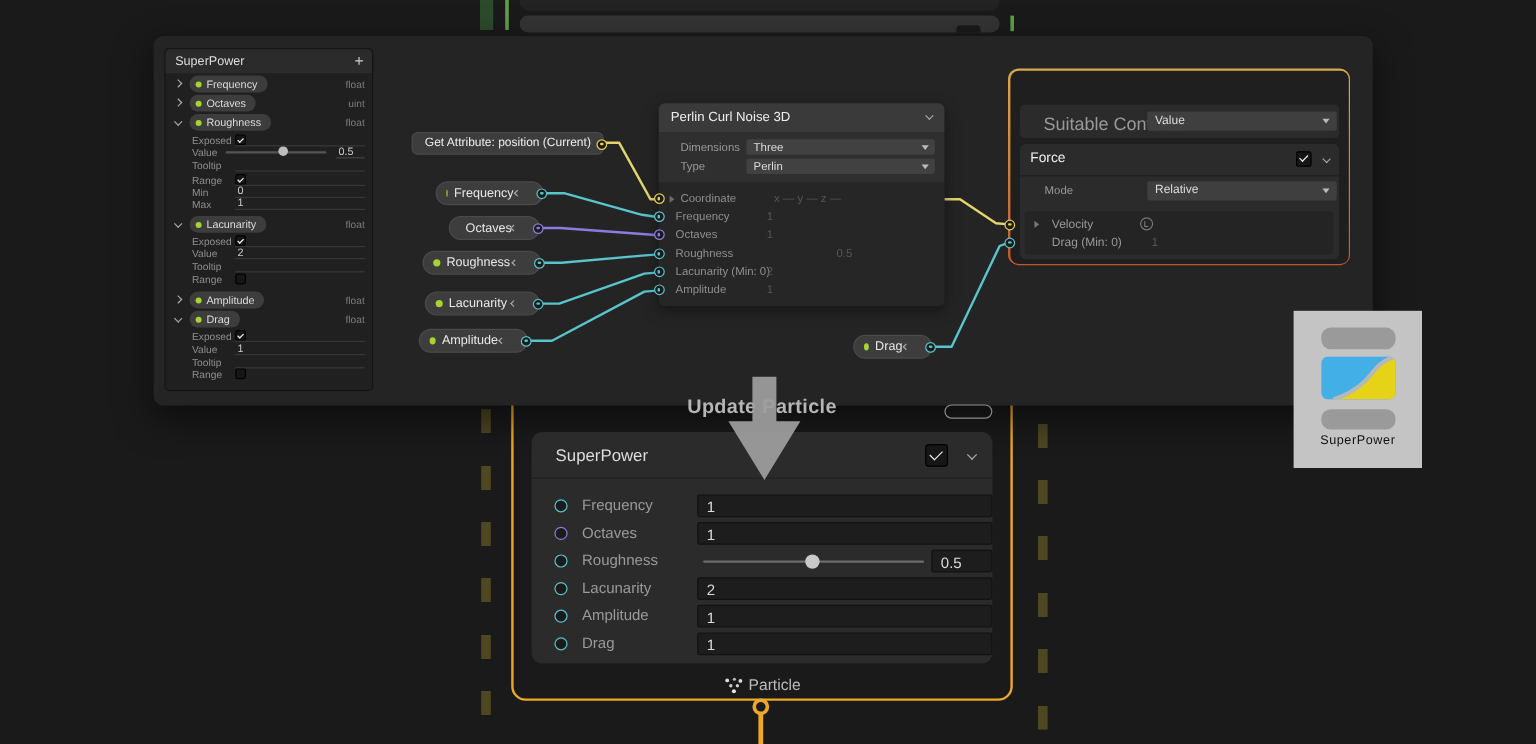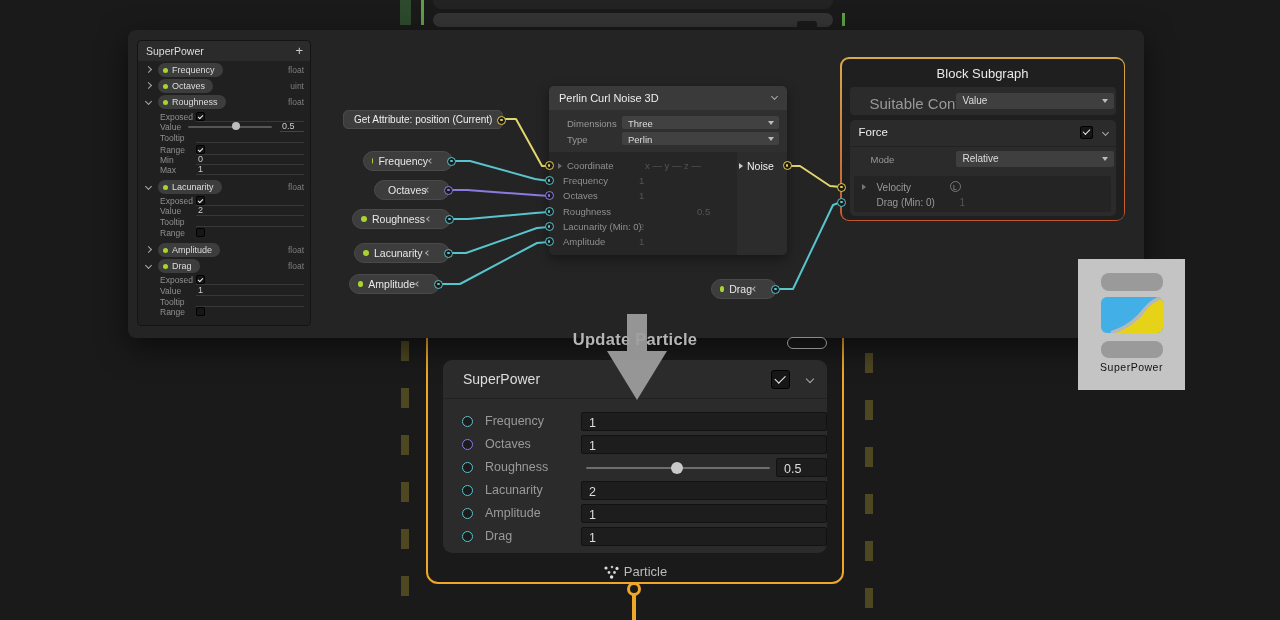"Block Subgraph" div.bsg-title { html: <div>Block Subgraph</div> -> none }
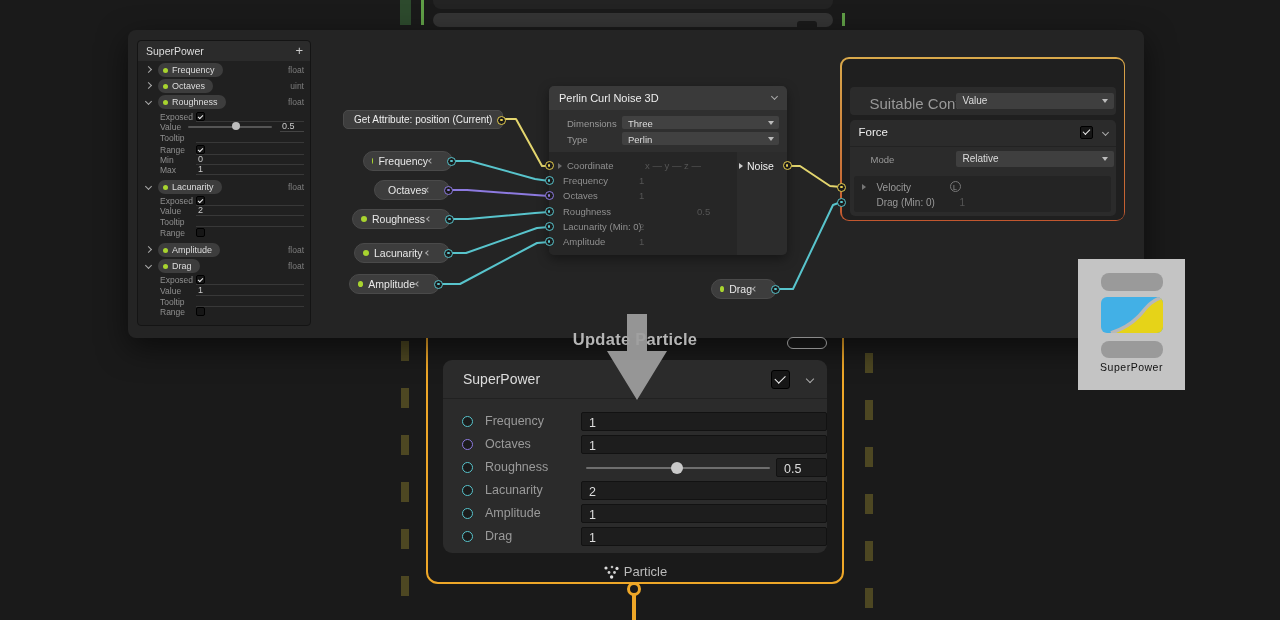"Noise" div.out-strip { html: <div> <div> <span></span> <span>Noise</span> <span></span> </div> </div> -> none }
